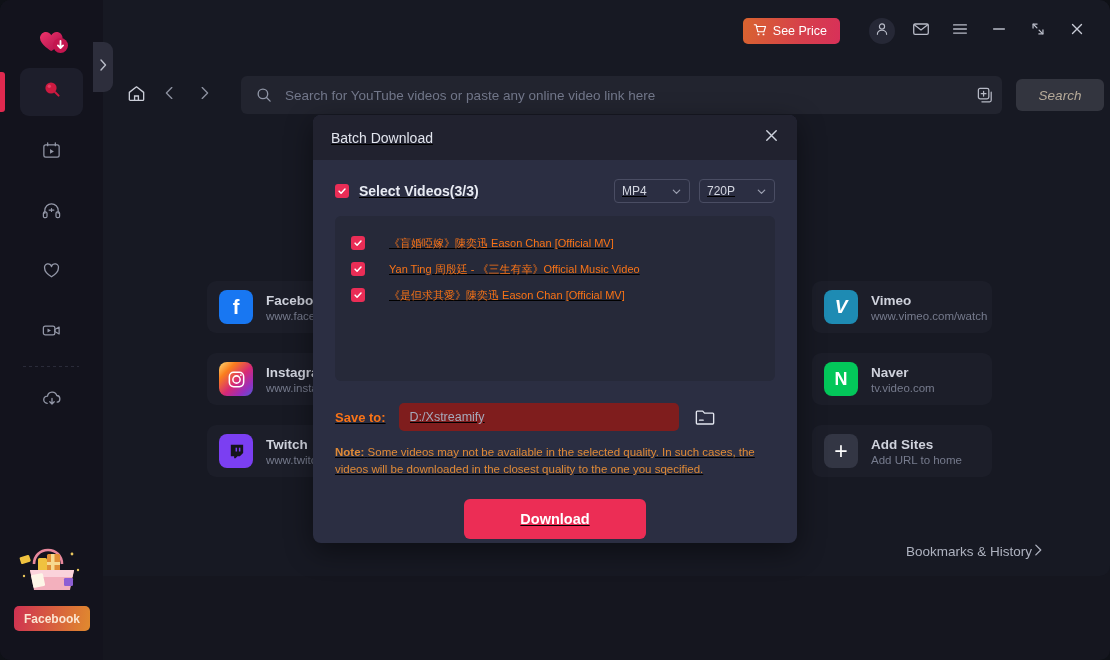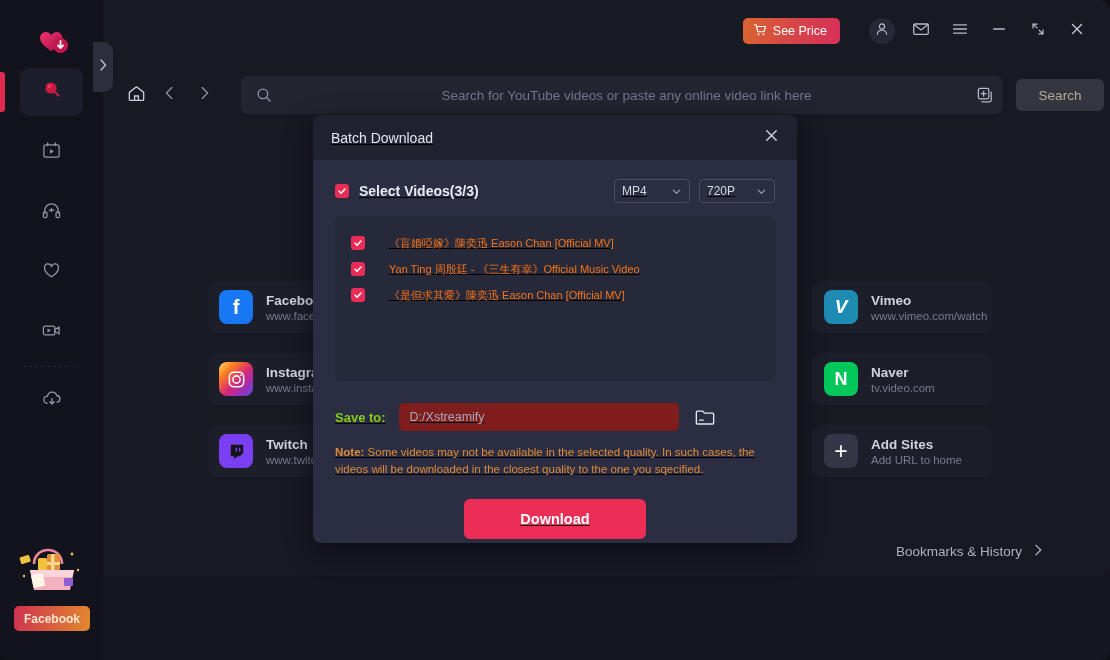"Search for YouTube videos or" .search-input { text-align: center -> none }
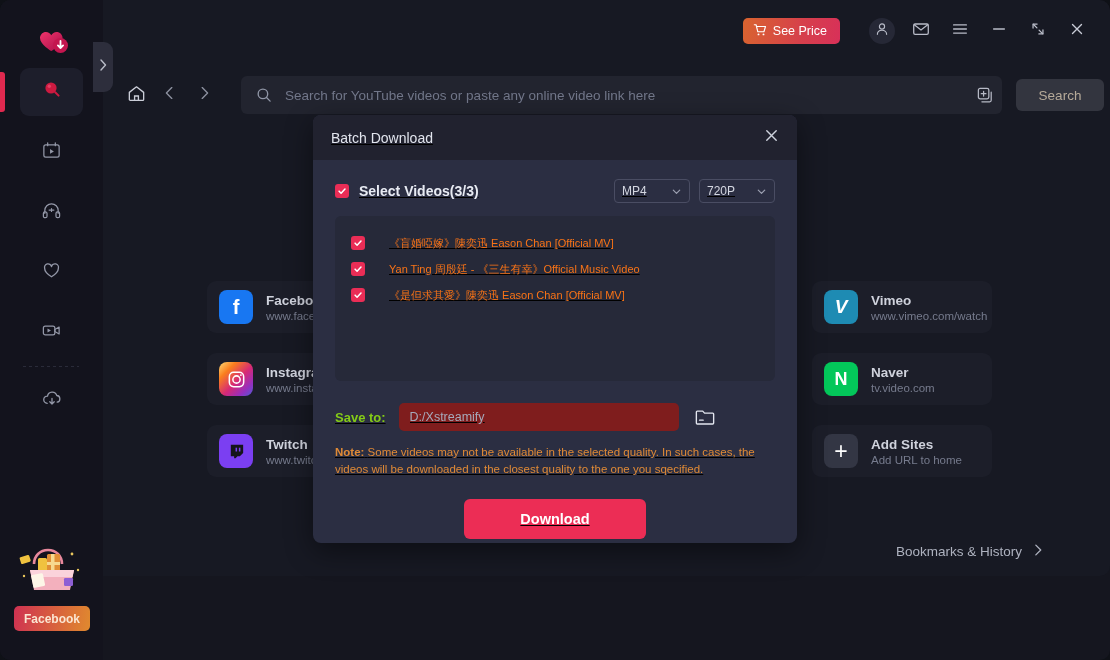"Search" .search-btn { font-style: none -> italic }
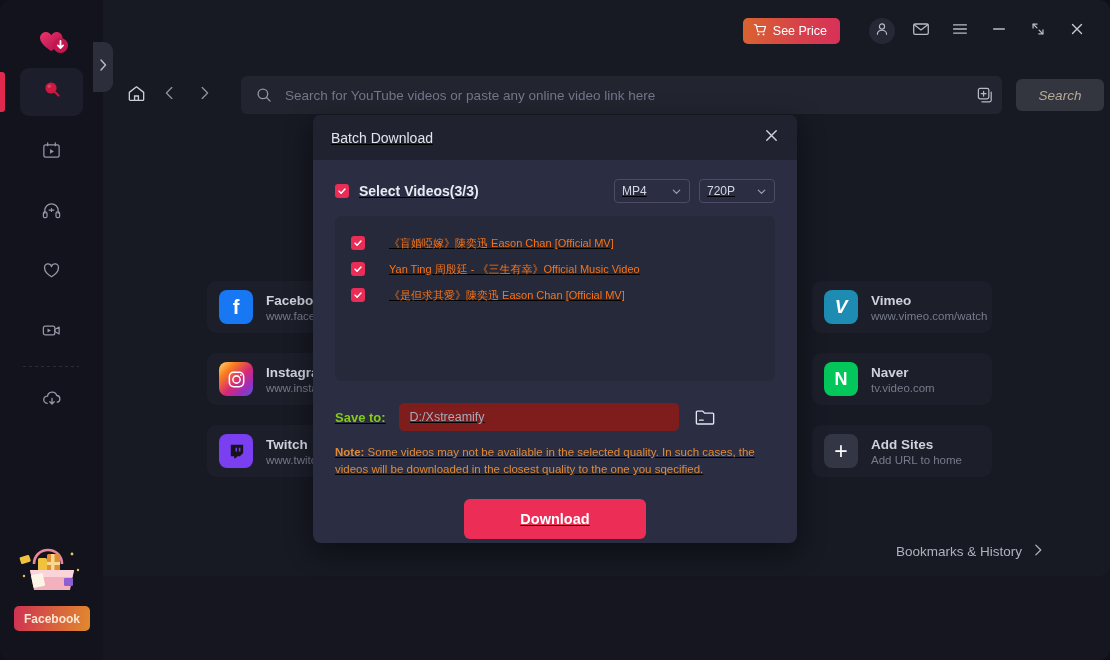"Save to:" .saveto-label { color: #84cc16 -> #f97316 }
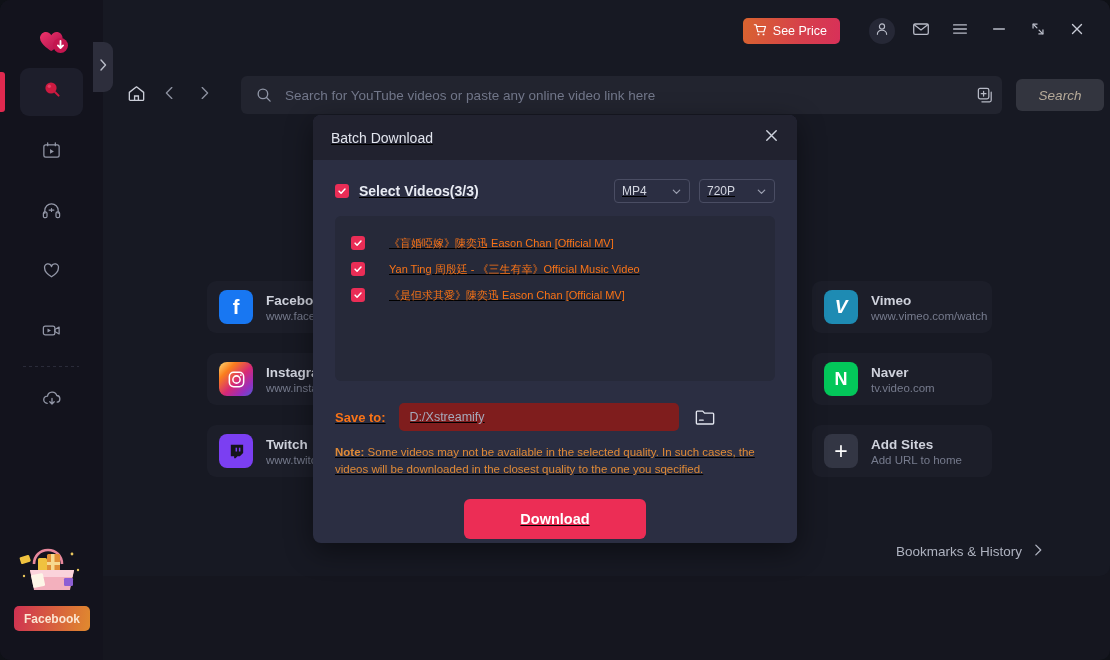"Bookmarks & History" .bookmarks { gap: 10px -> none }
